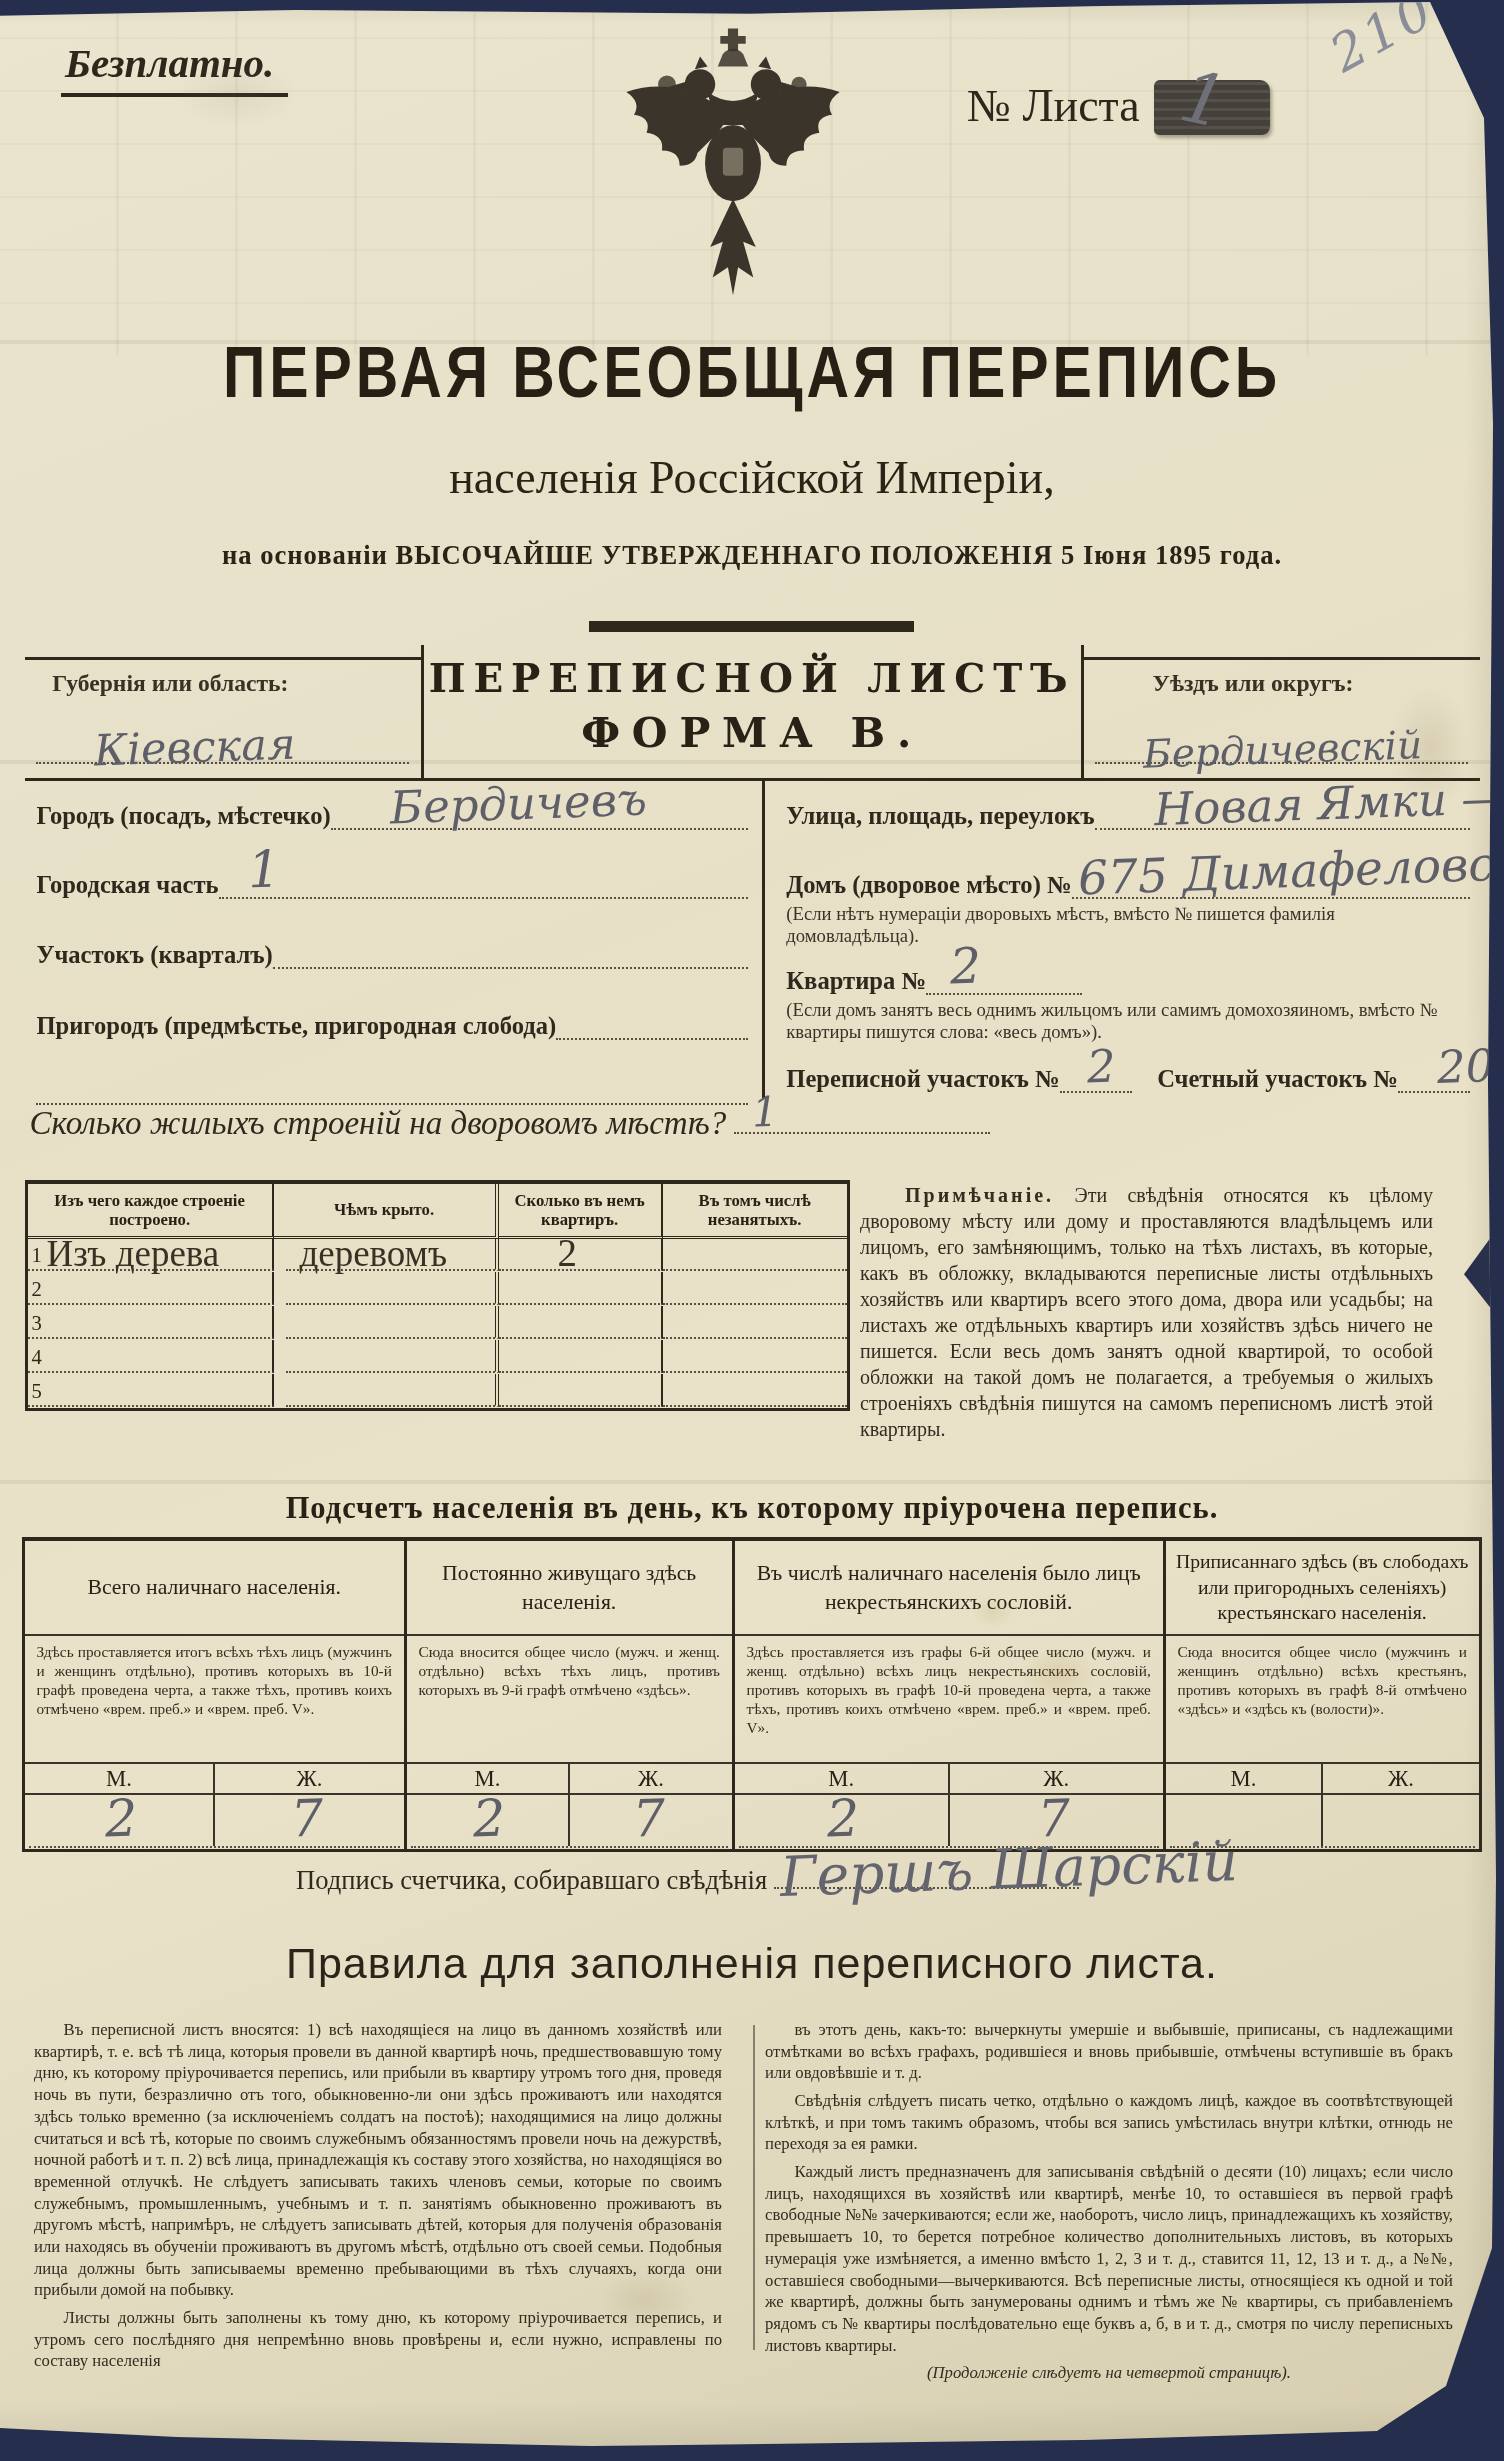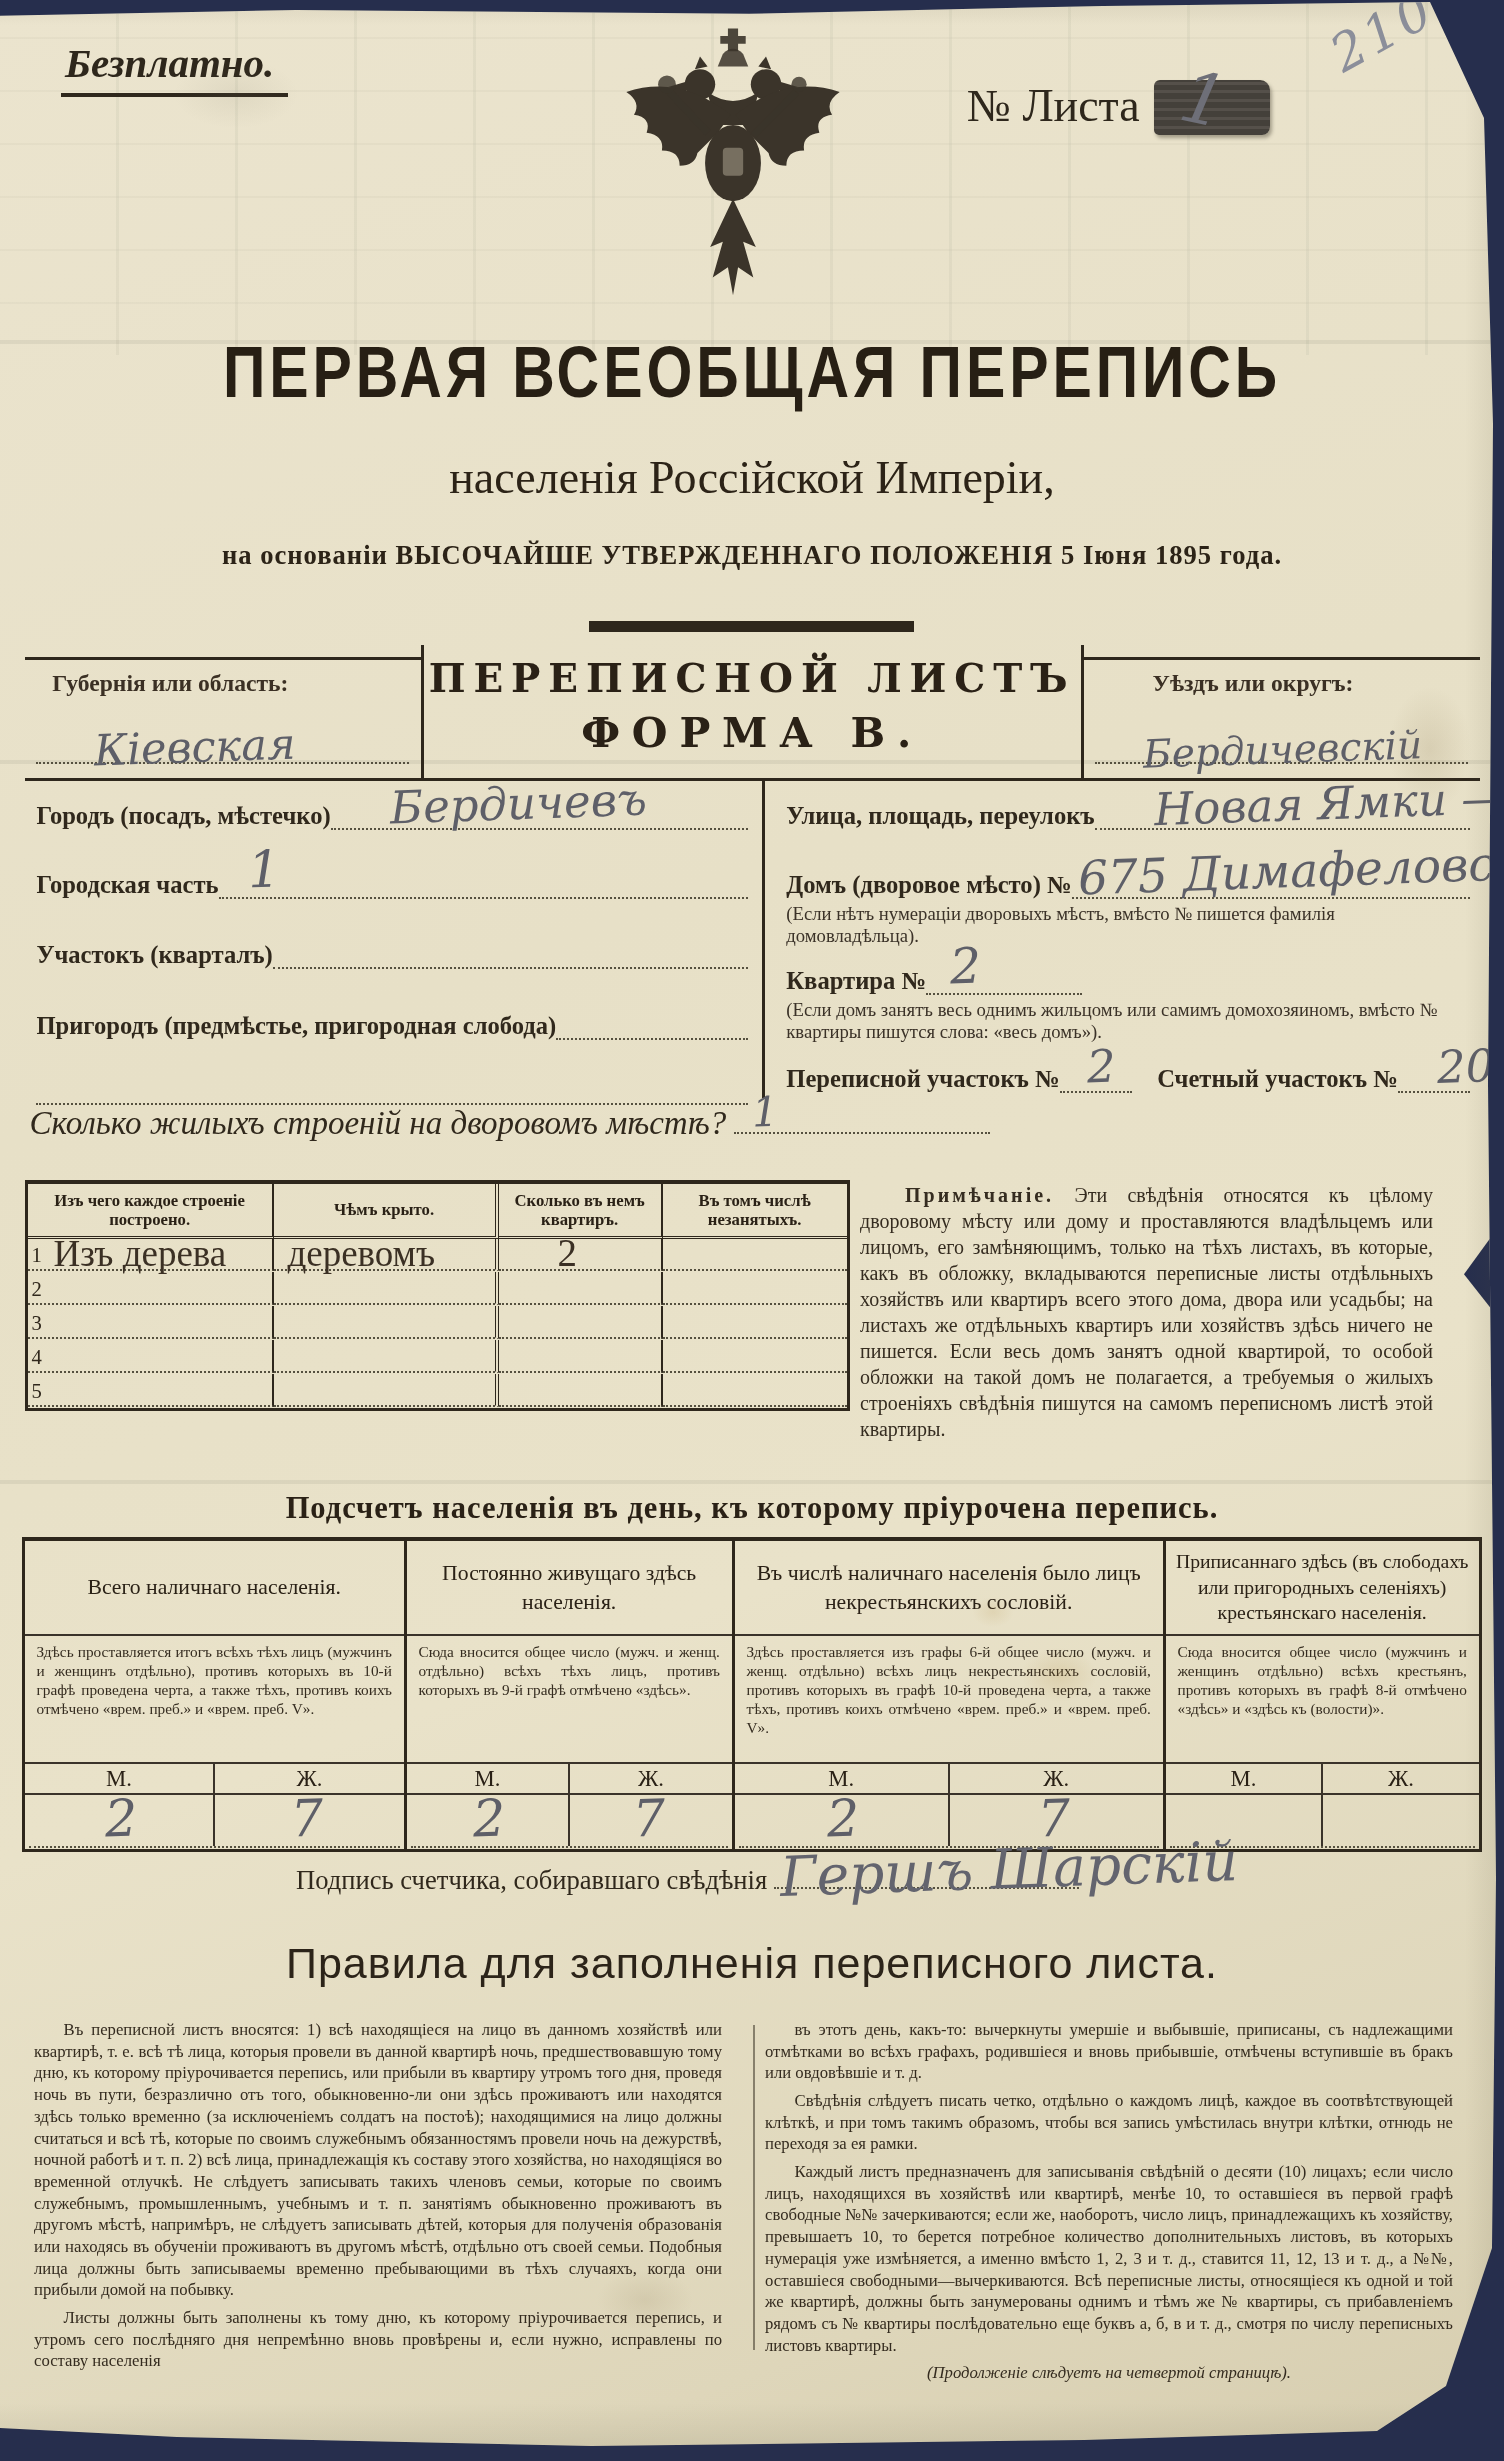"Изъ дерева" .btable .rhw { left: 26px -> 19px }
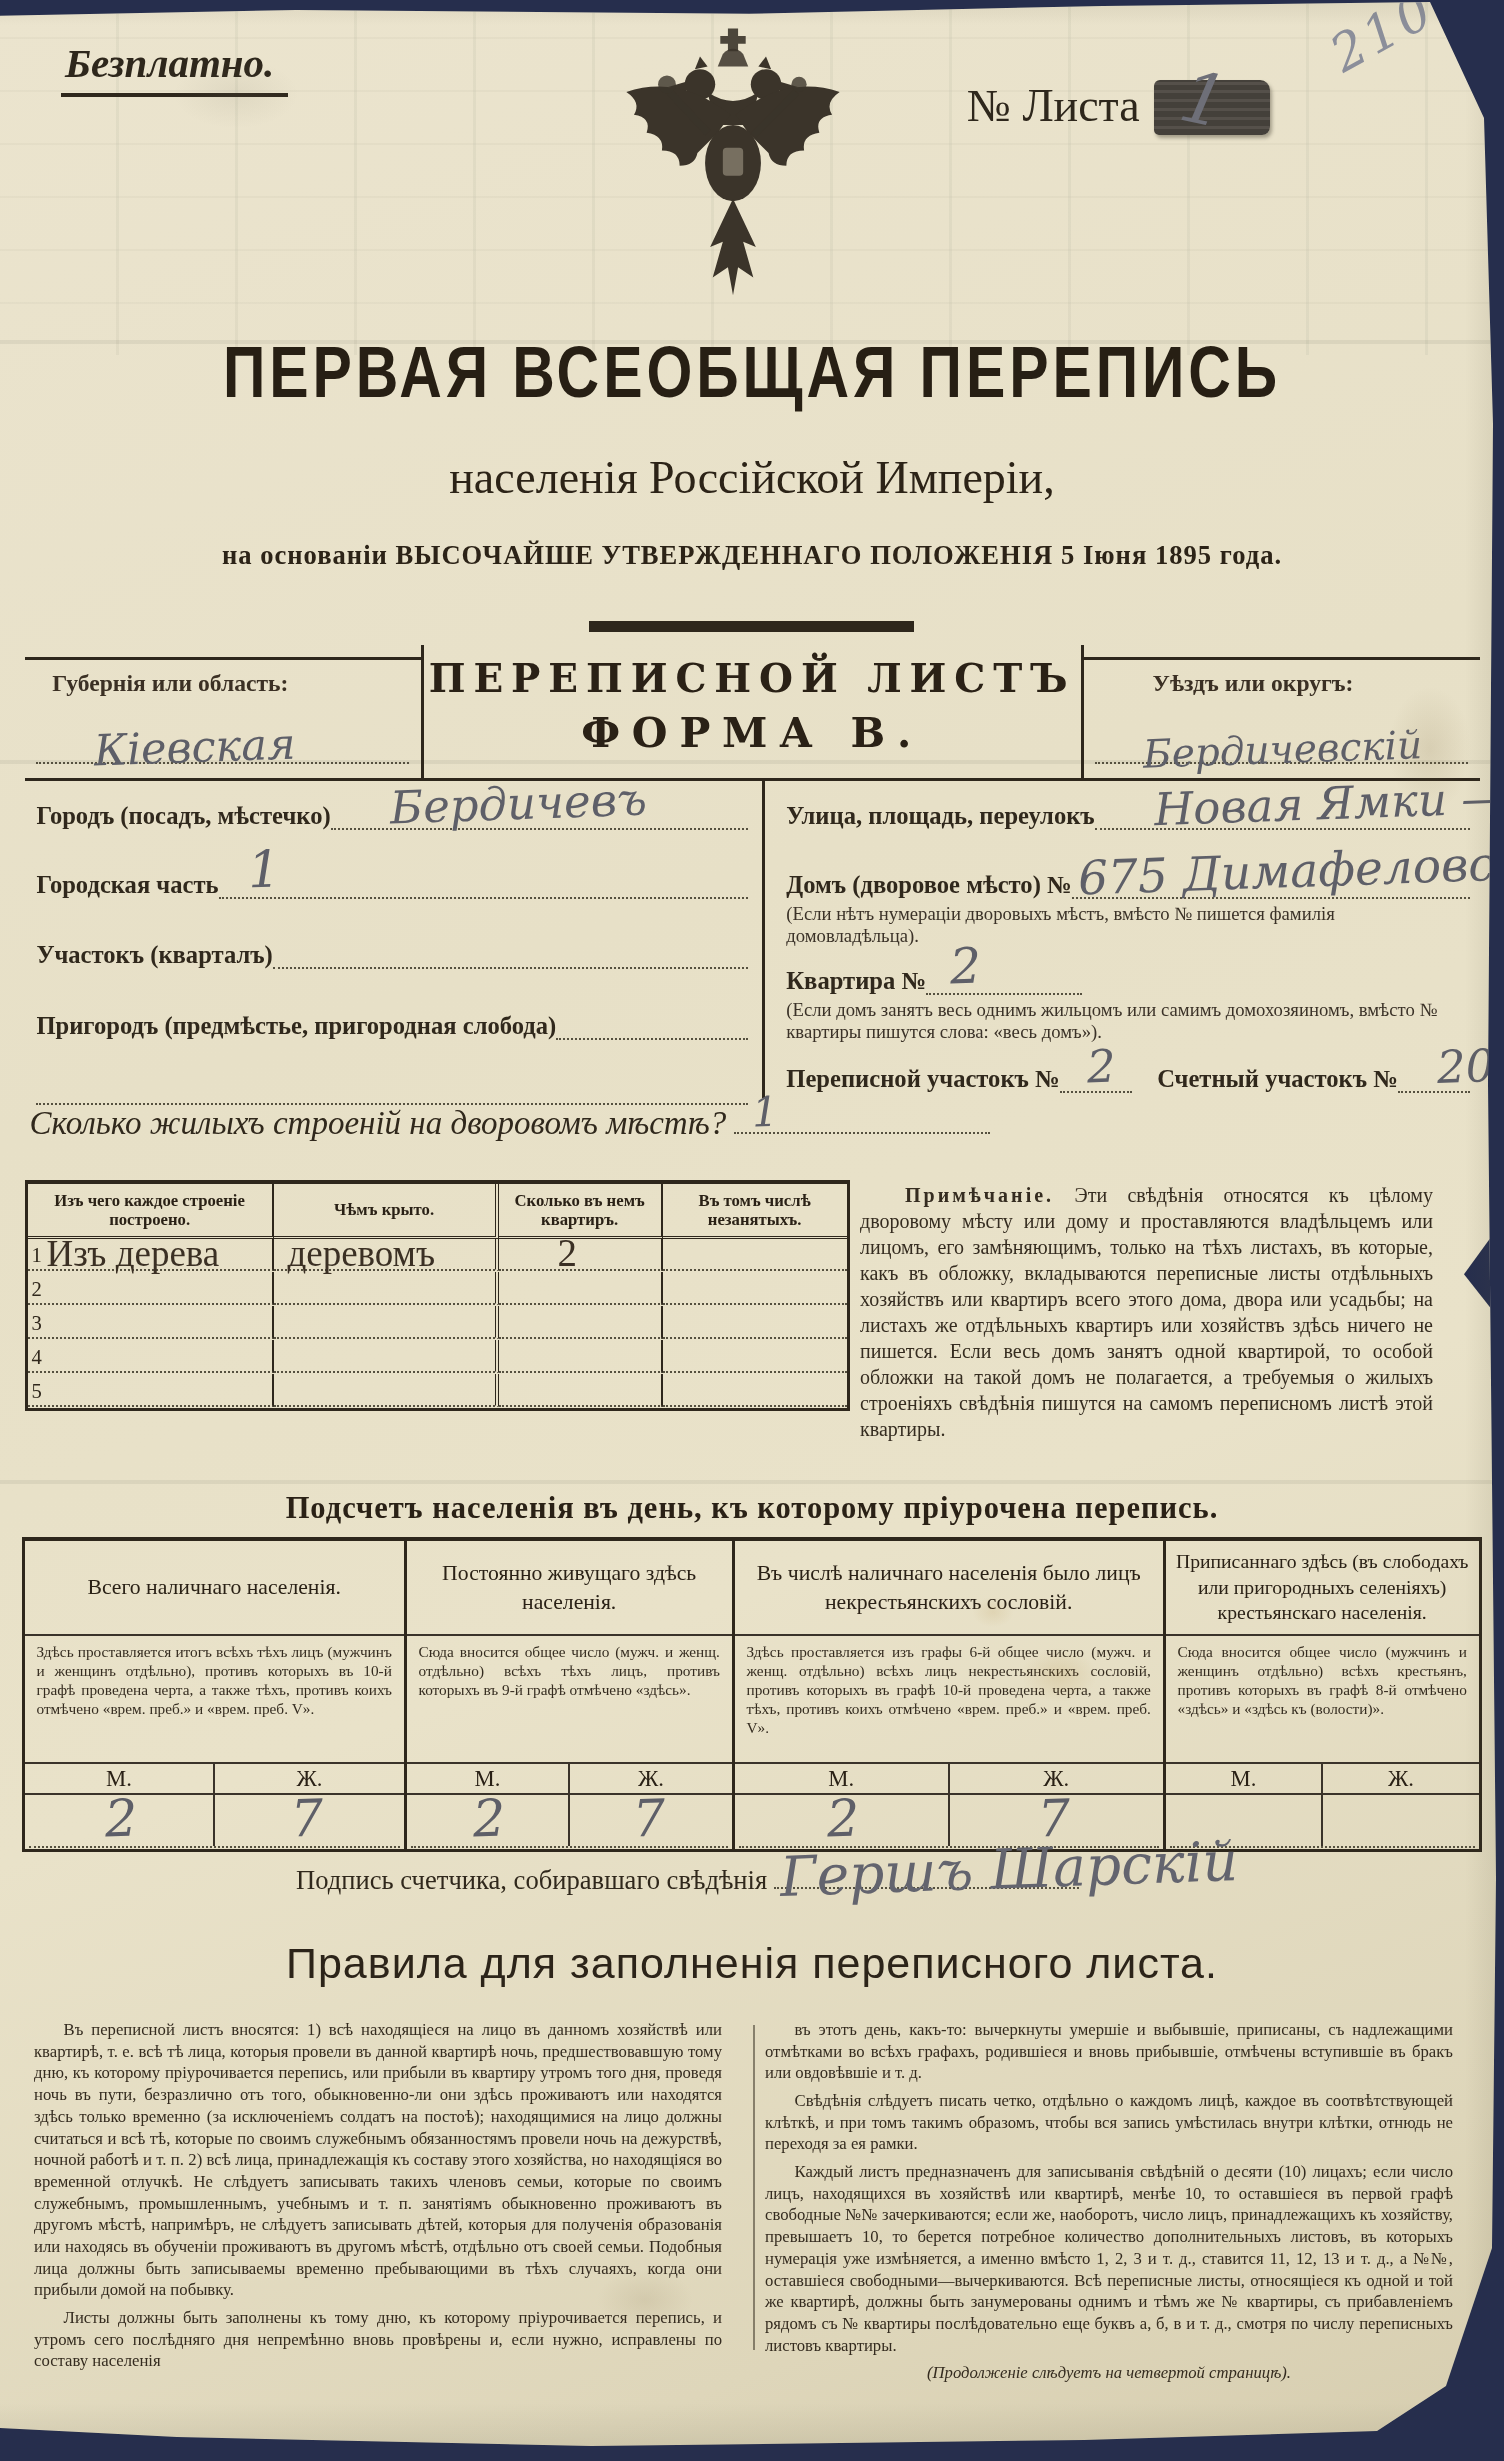"деревомъ" .btable .rc.b2 { margin-left: none -> 12px }
